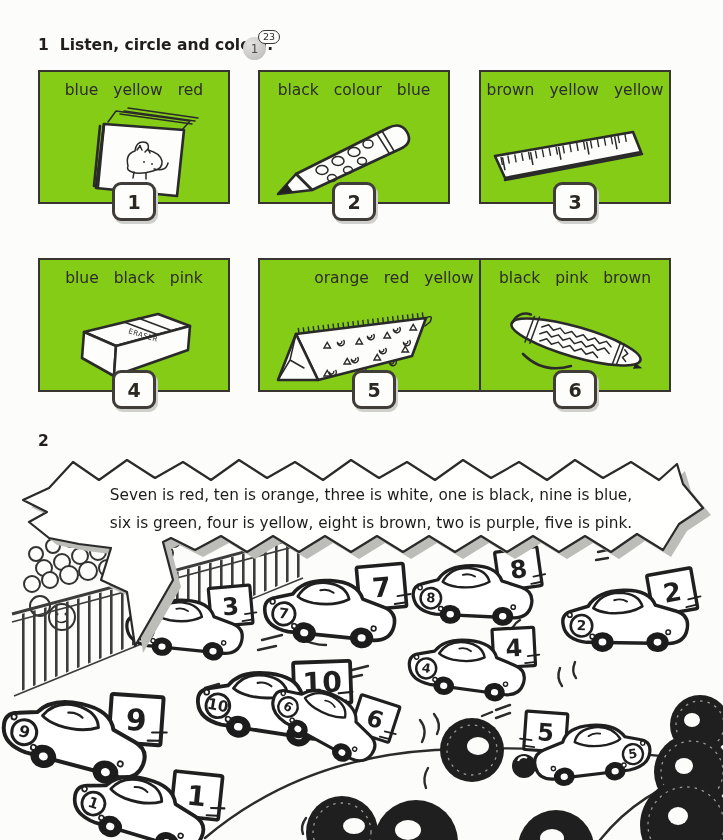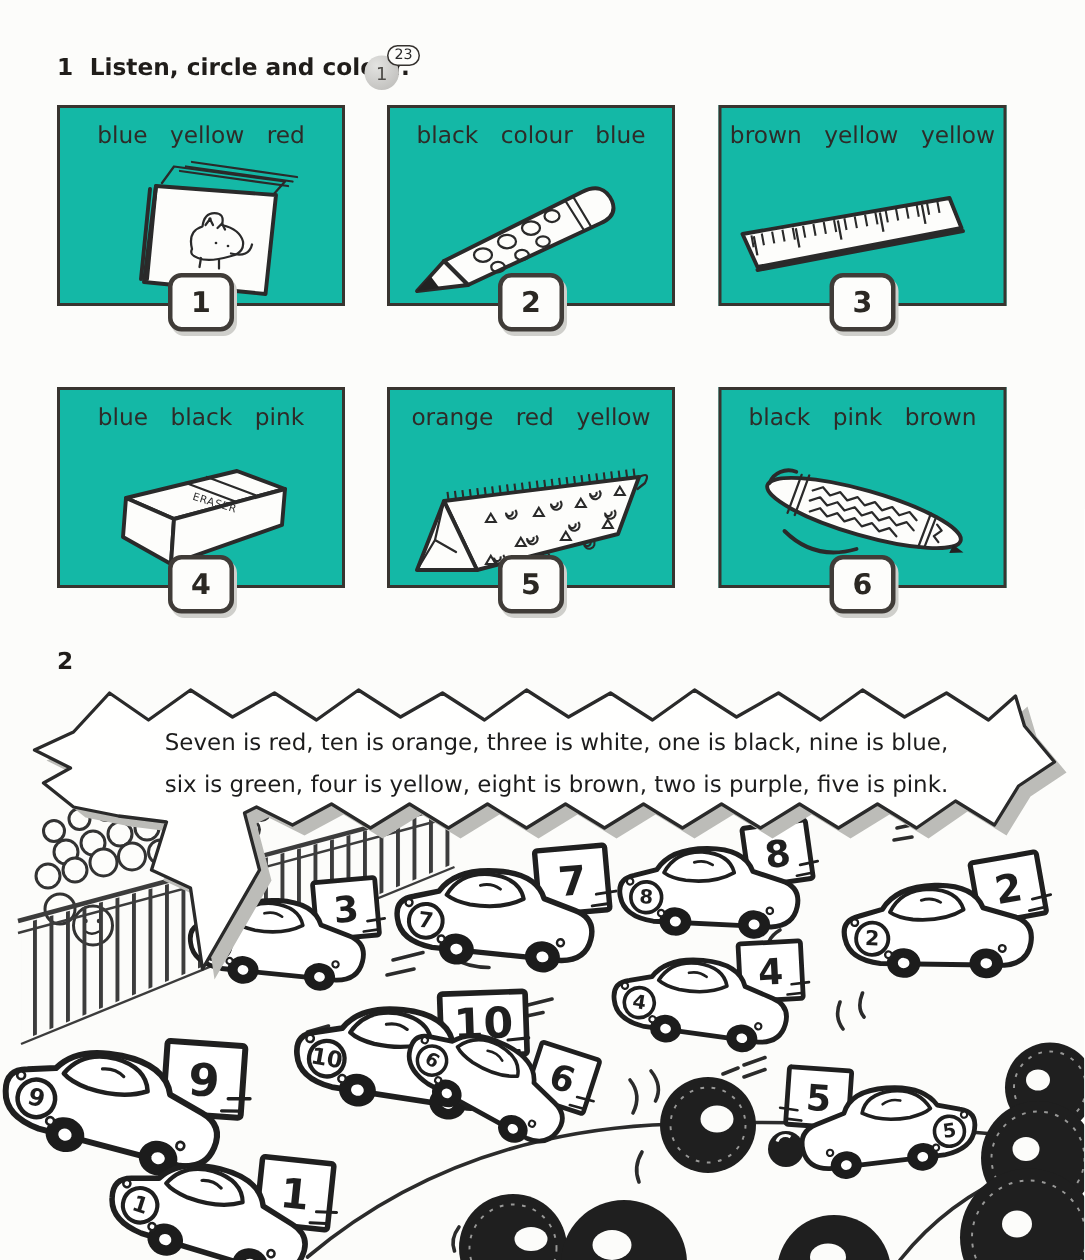"blue" .ibox { background: #14b8a6 -> #84cc16 }
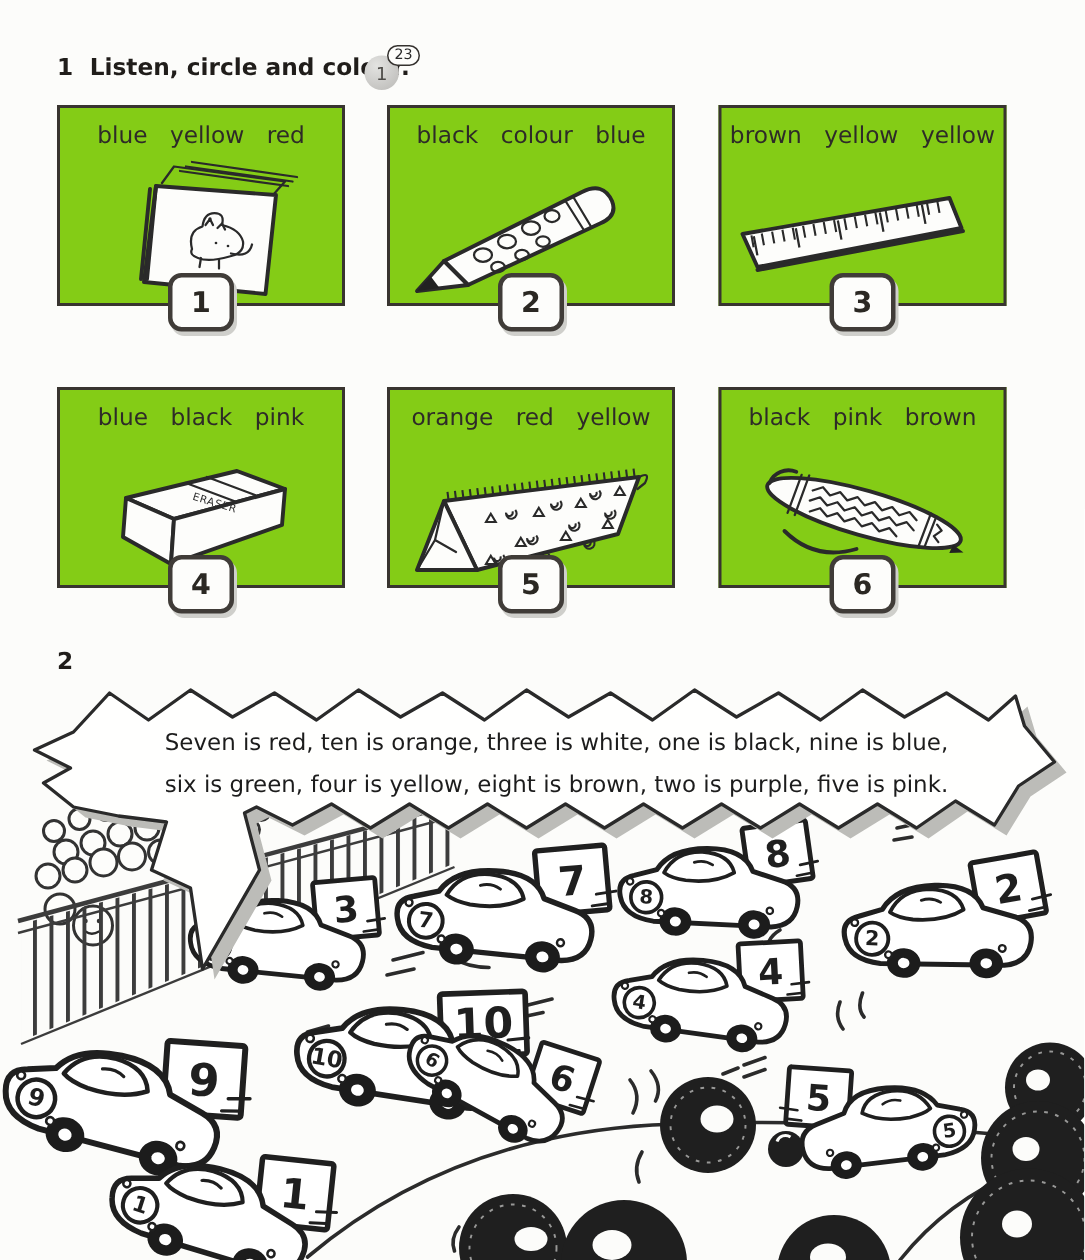"orange" div.ibox { padding-left: none -> 40px }
